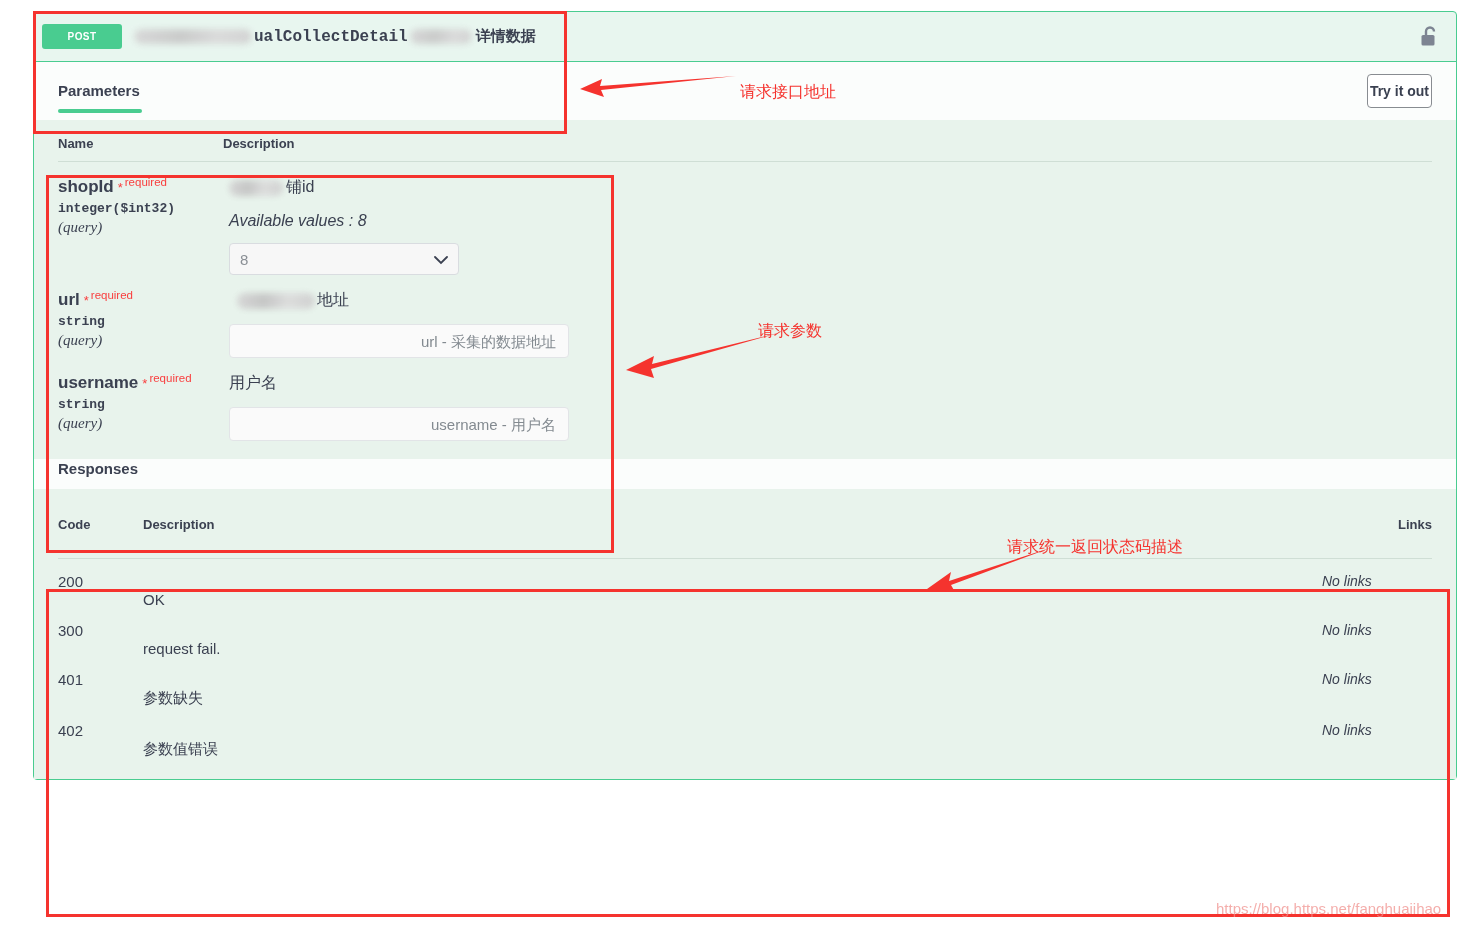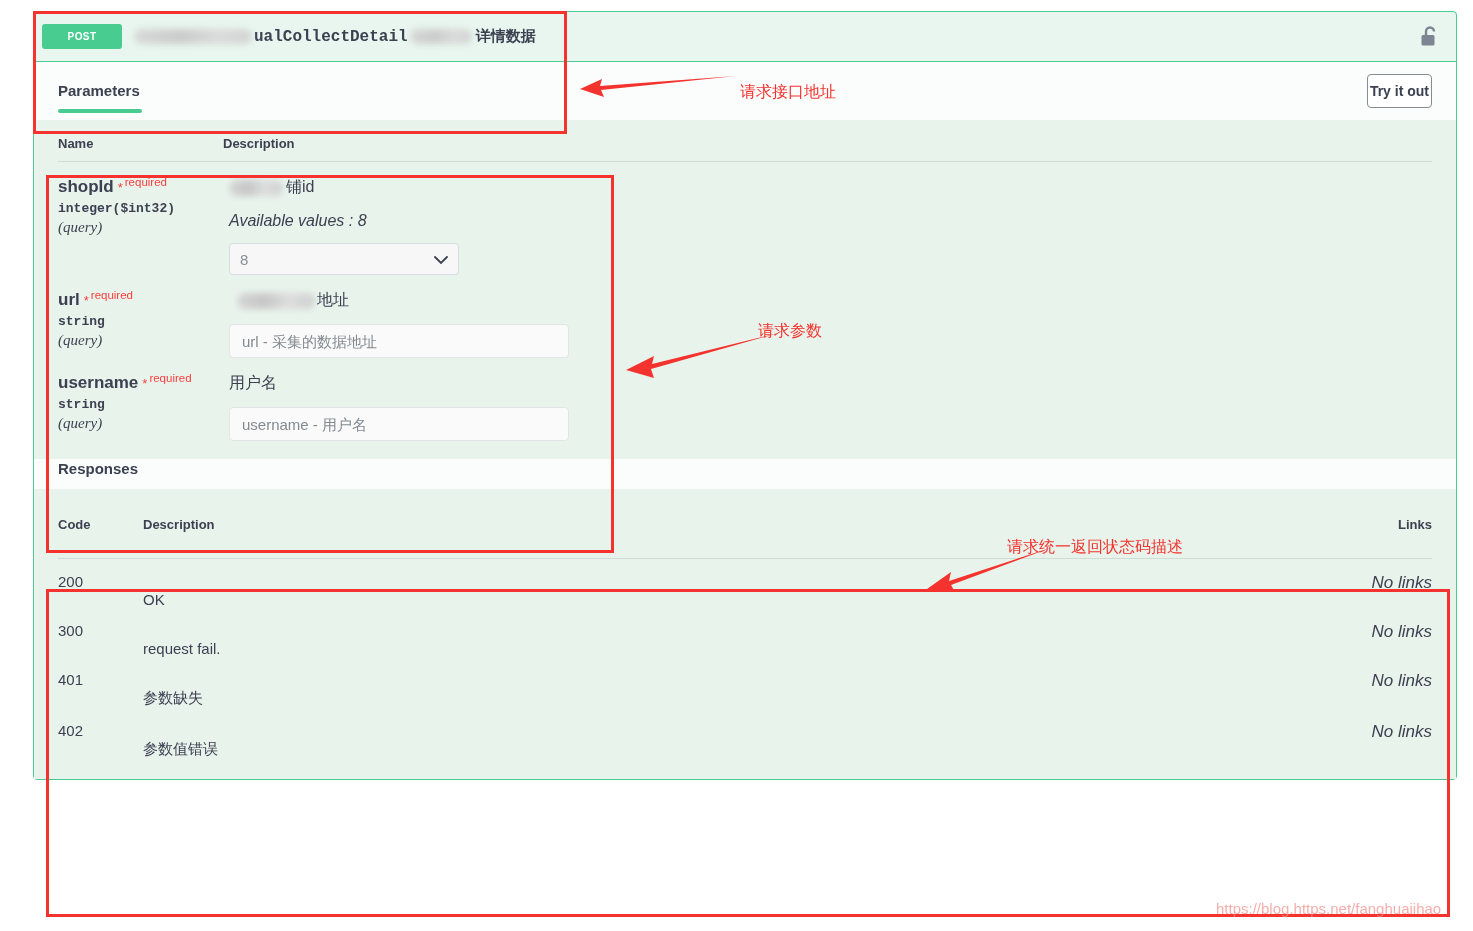"url - 采集的数据地址" .text-input { text-align: none -> right }
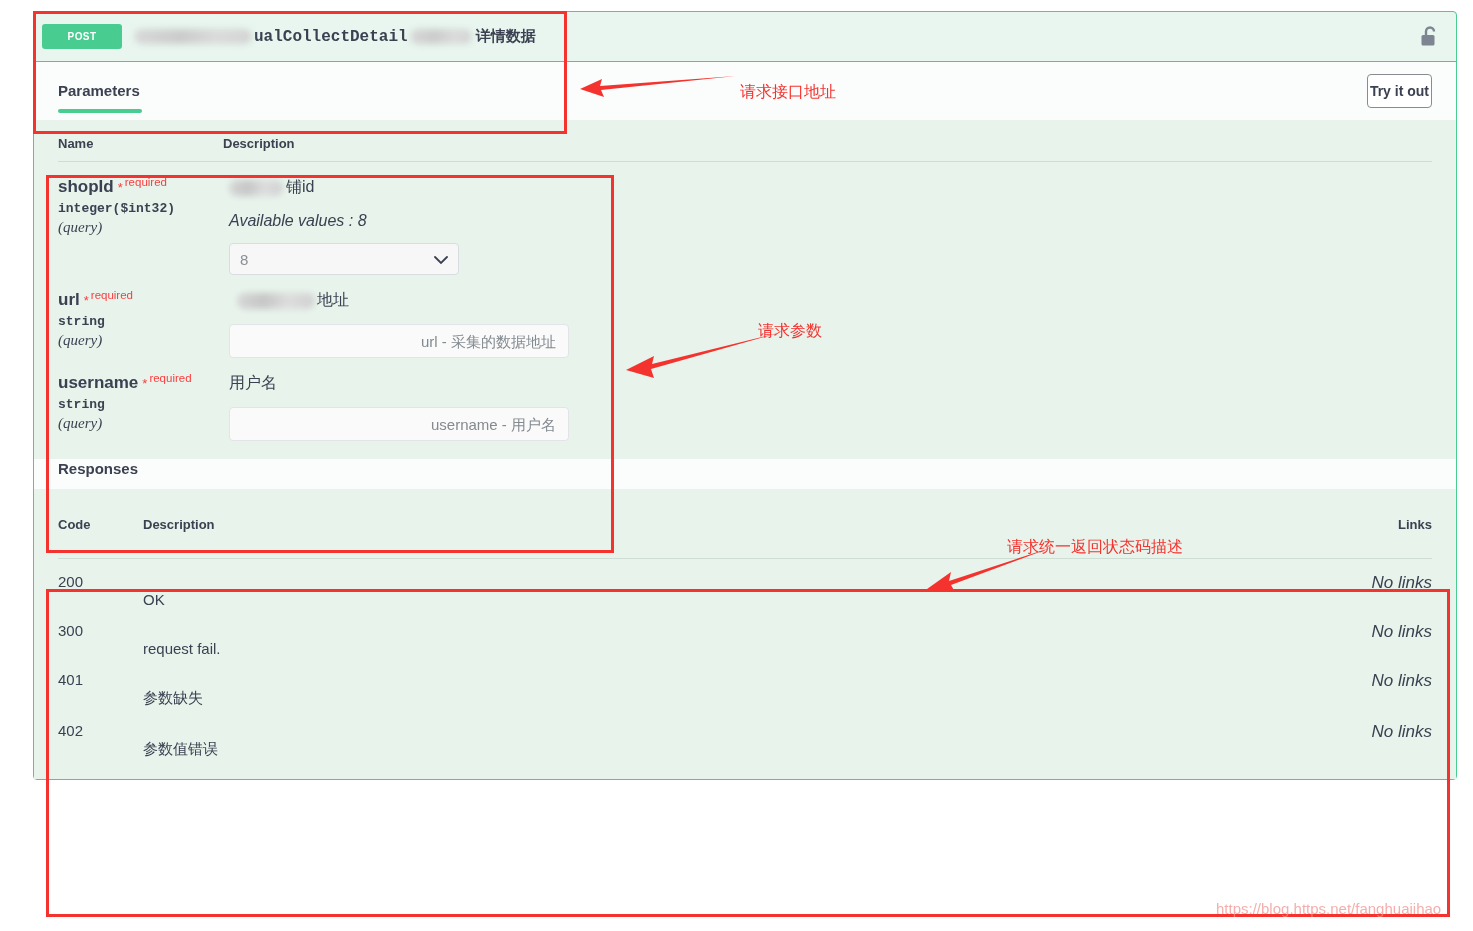"No links" .resp-links { font-size: 17px -> 14px; text-align: right -> left }
